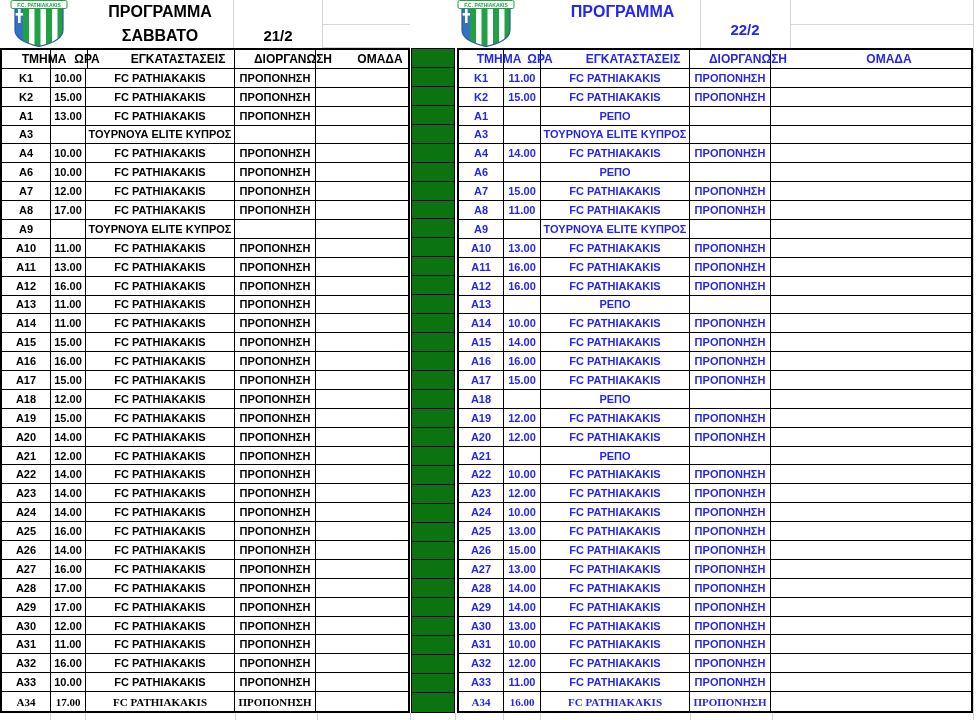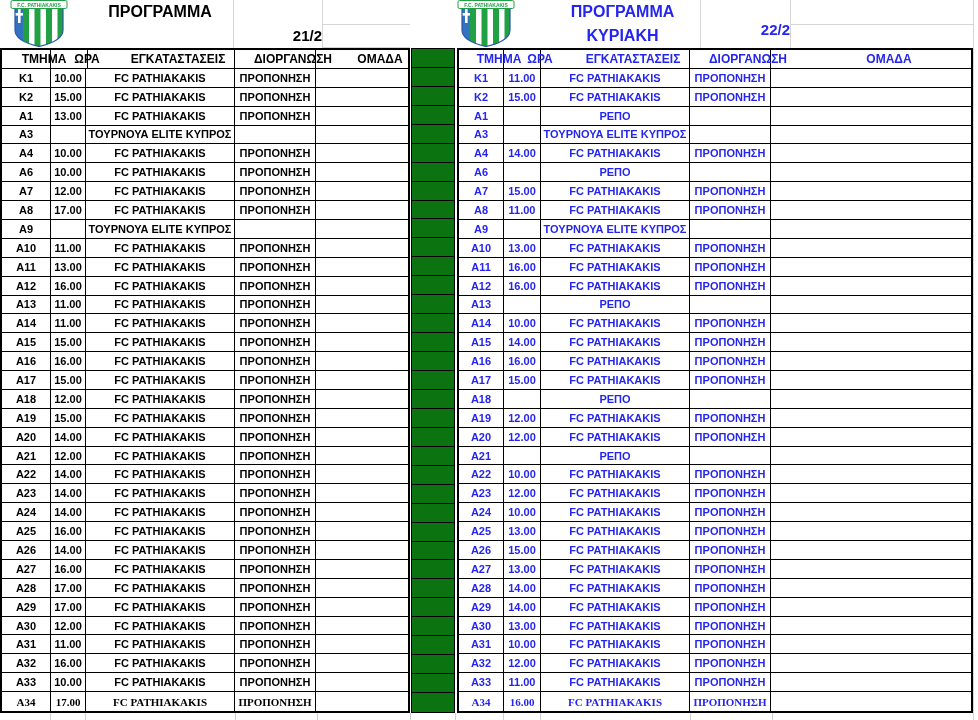"ΣΑΒΒΑΤΟ" div.title-cell { html: none -> <div>ΣΑΒΒΑΤΟ</div> }
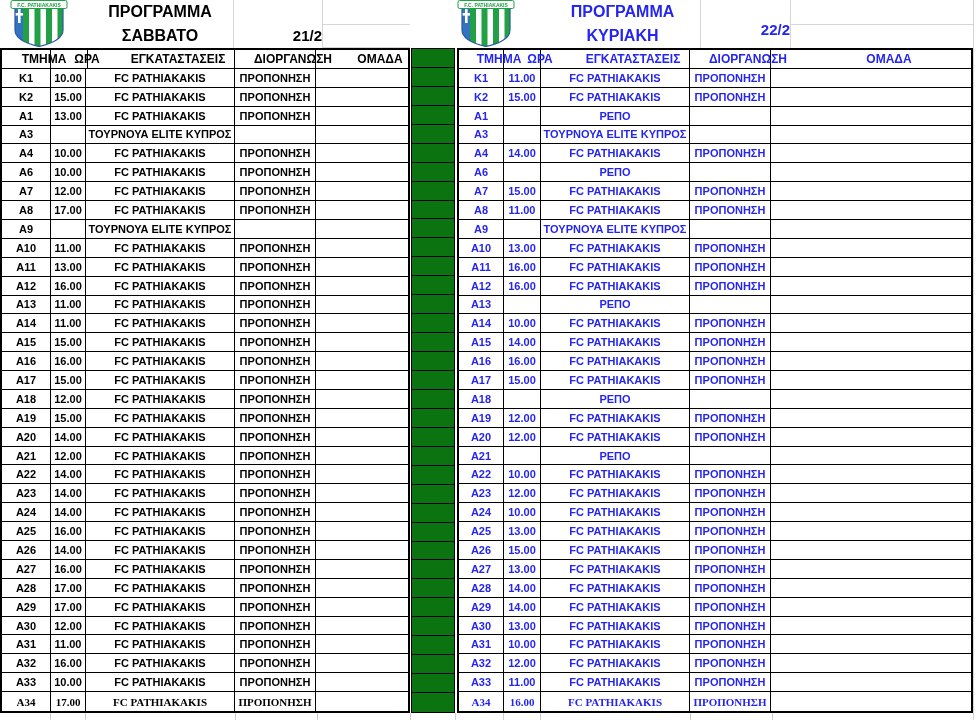"21/2" .date-cell { text-align: right -> center }
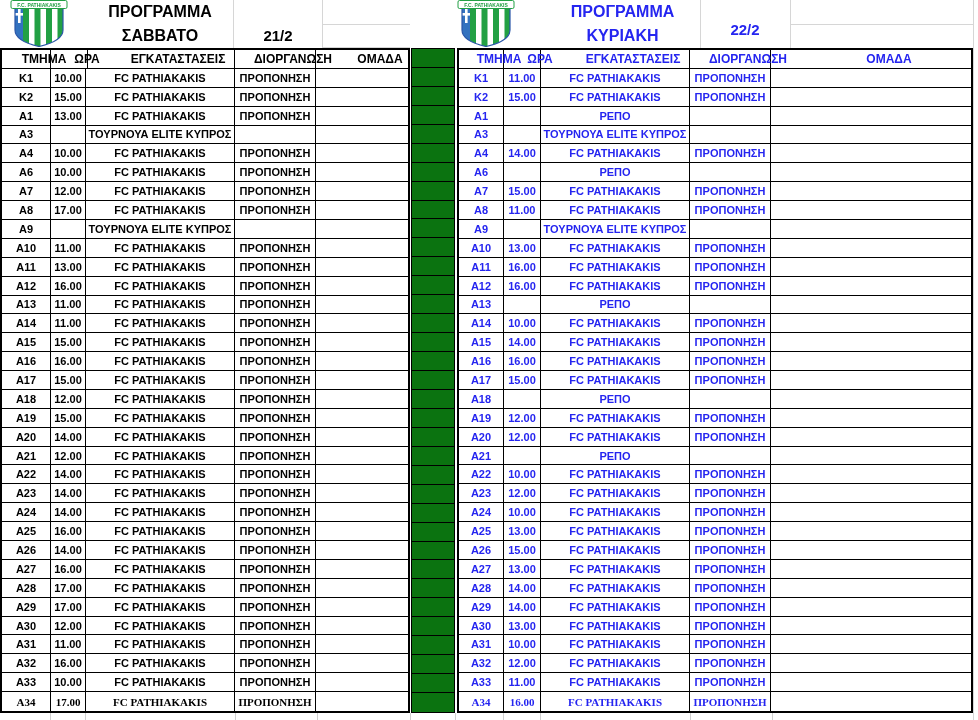"ΚΥΡΙΑΚΗ" div.title-cell { html: <div>ΚΥΡΙΑΚΗ</div> -> none }
